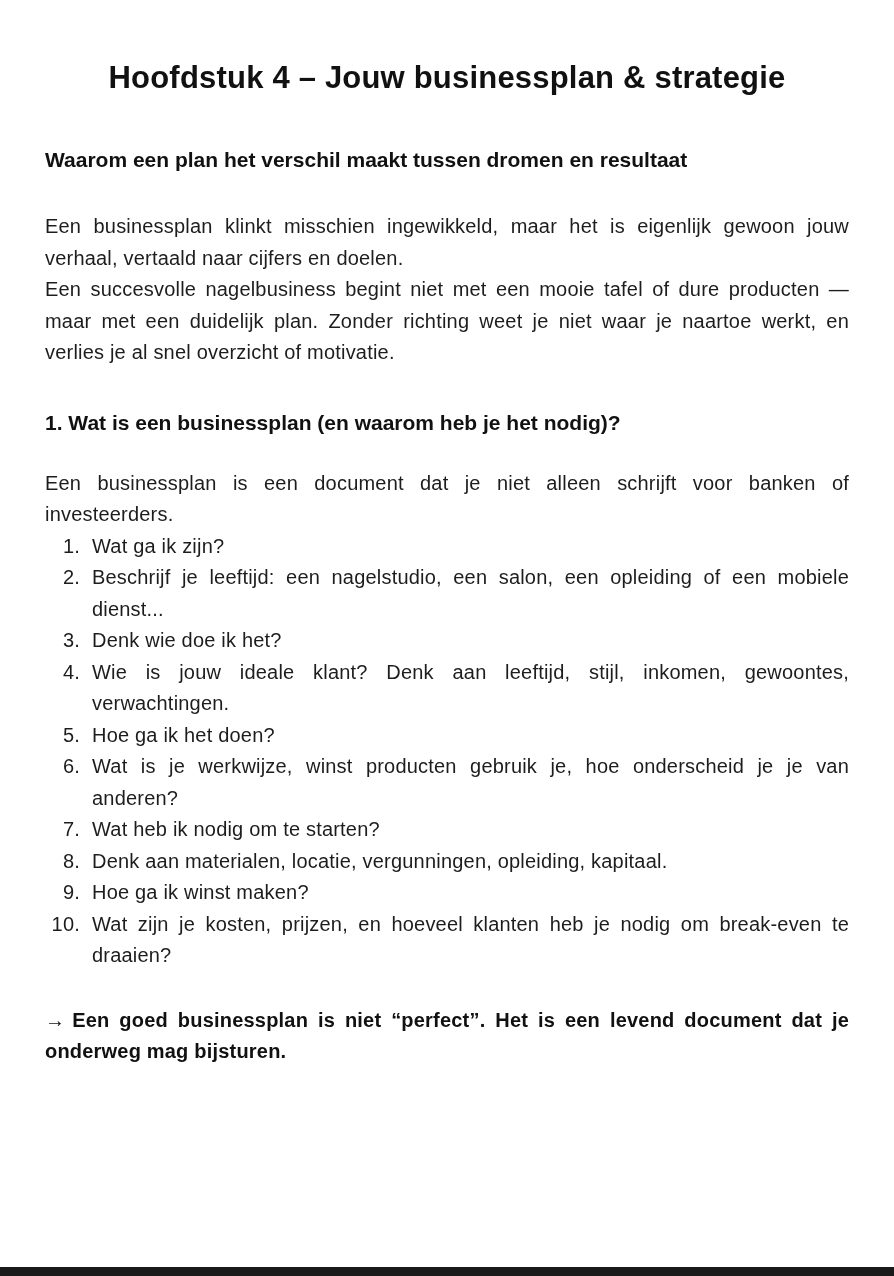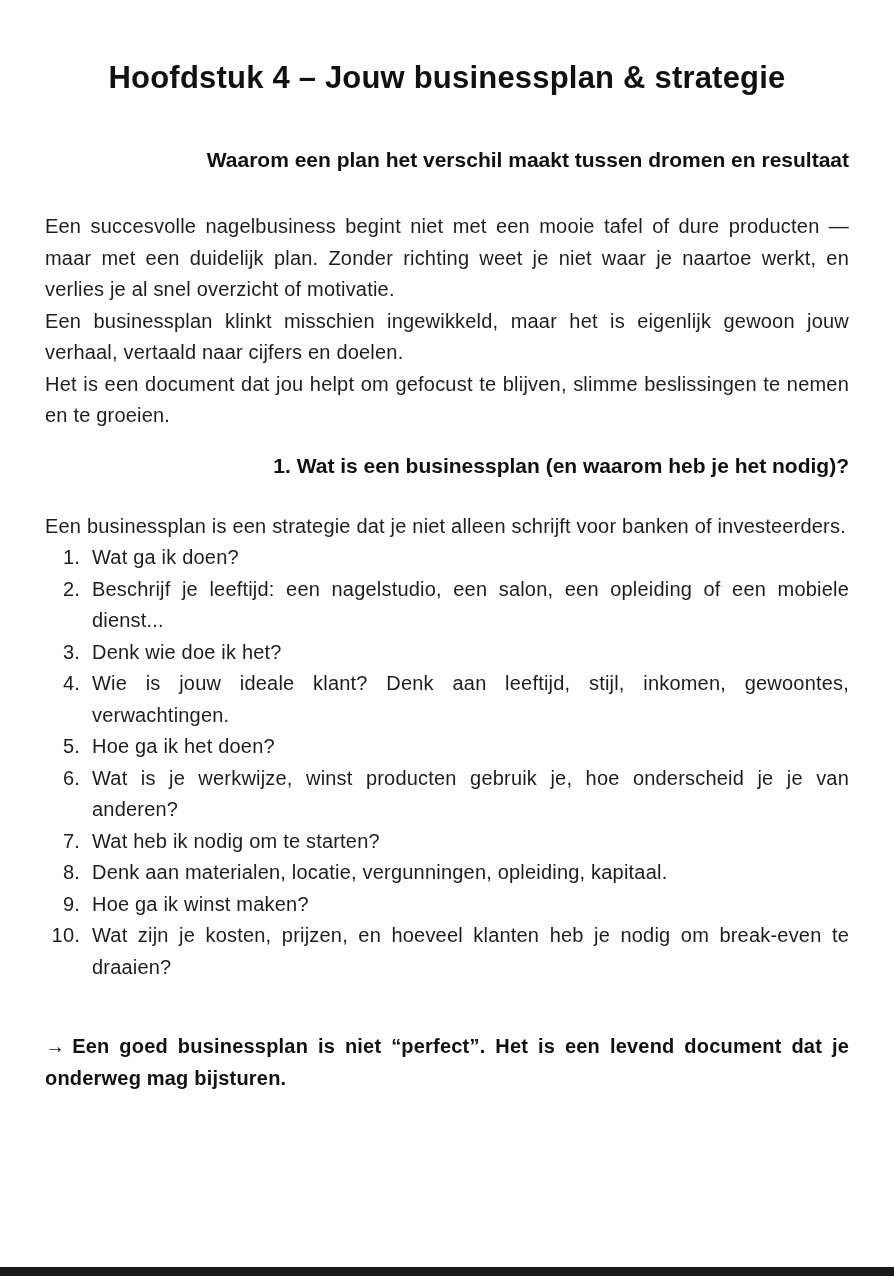"Waarom een plan het verschil" .subhead { text-align: right -> none }
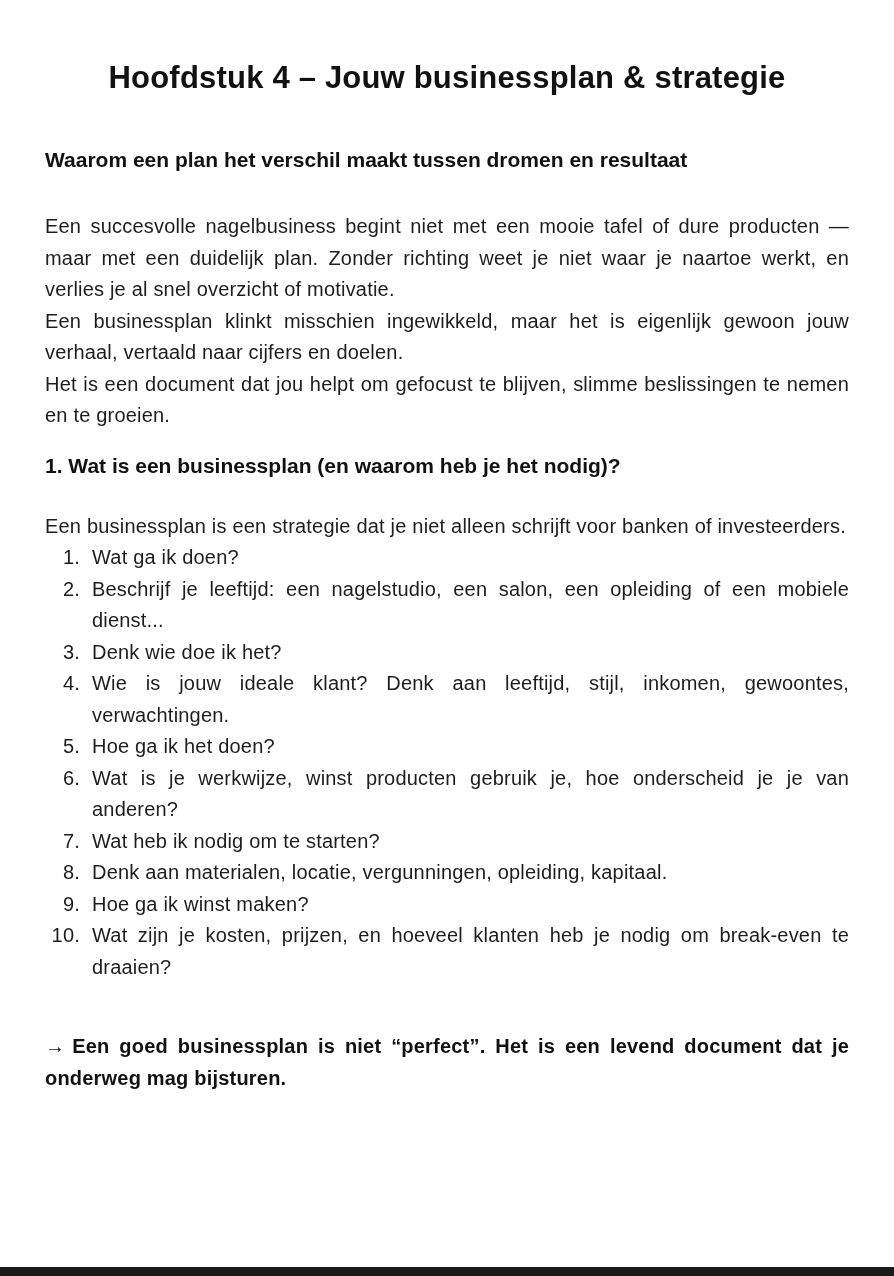"Een succesvolle nagelbusiness begint" p { order: before "Een businessplan klinkt misschien" -> after "Een businessplan klinkt misschien" }
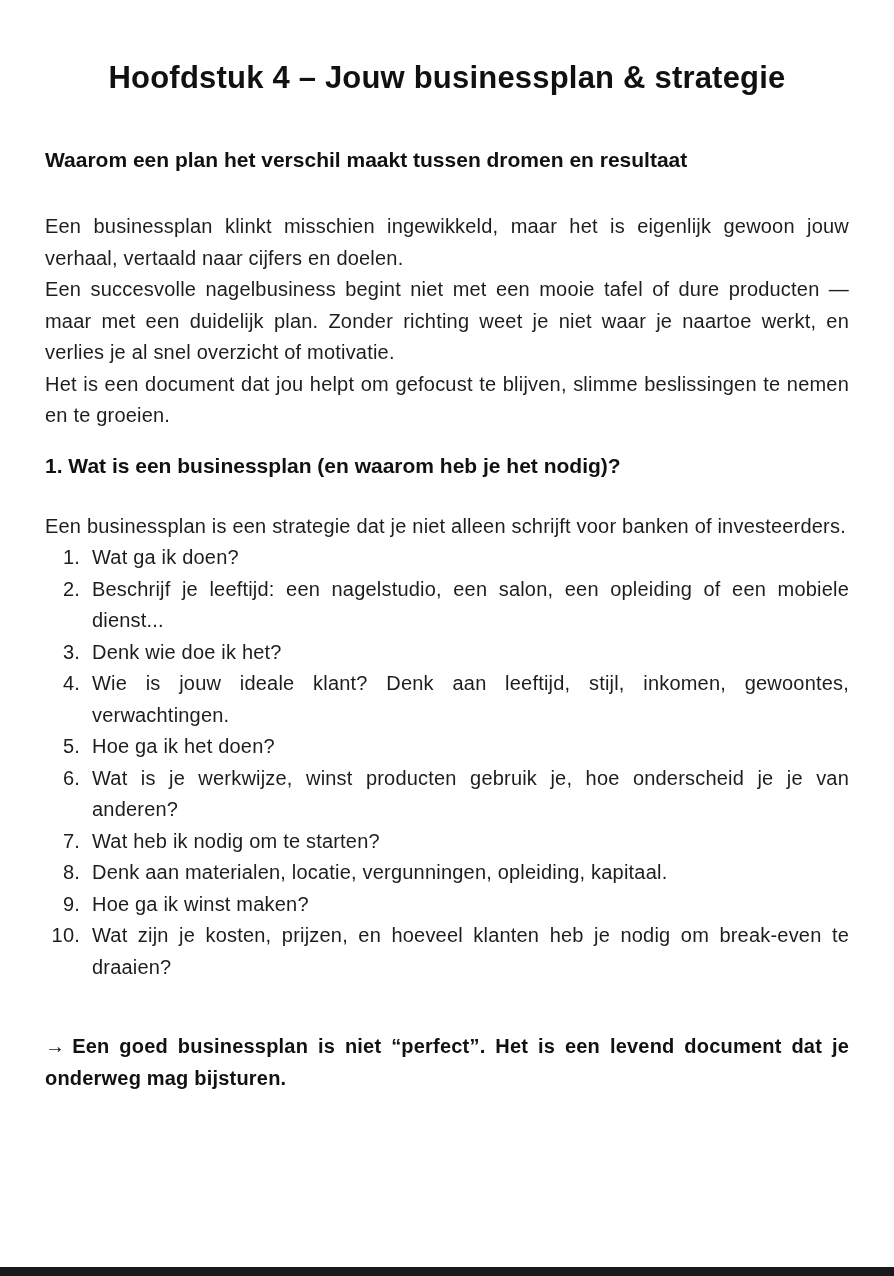"Het is een document dat" p { html: <p>Het is een document dat jou helpt om gefocust te blijven, slimme beslissingen te nemen en te groeien.</p> -> none }
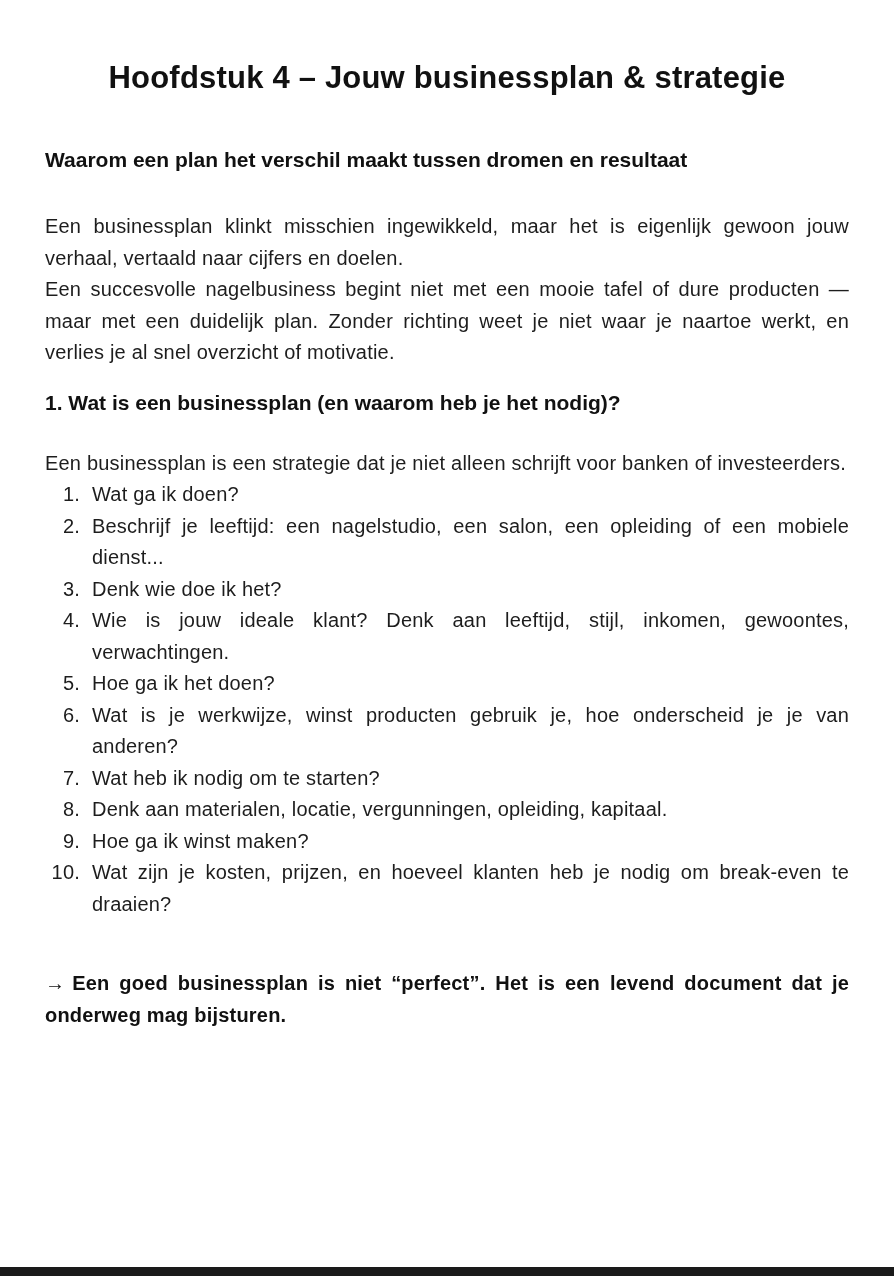"1. Wat is een businessplan" .section-heading { margin-top: 18px -> 38px }
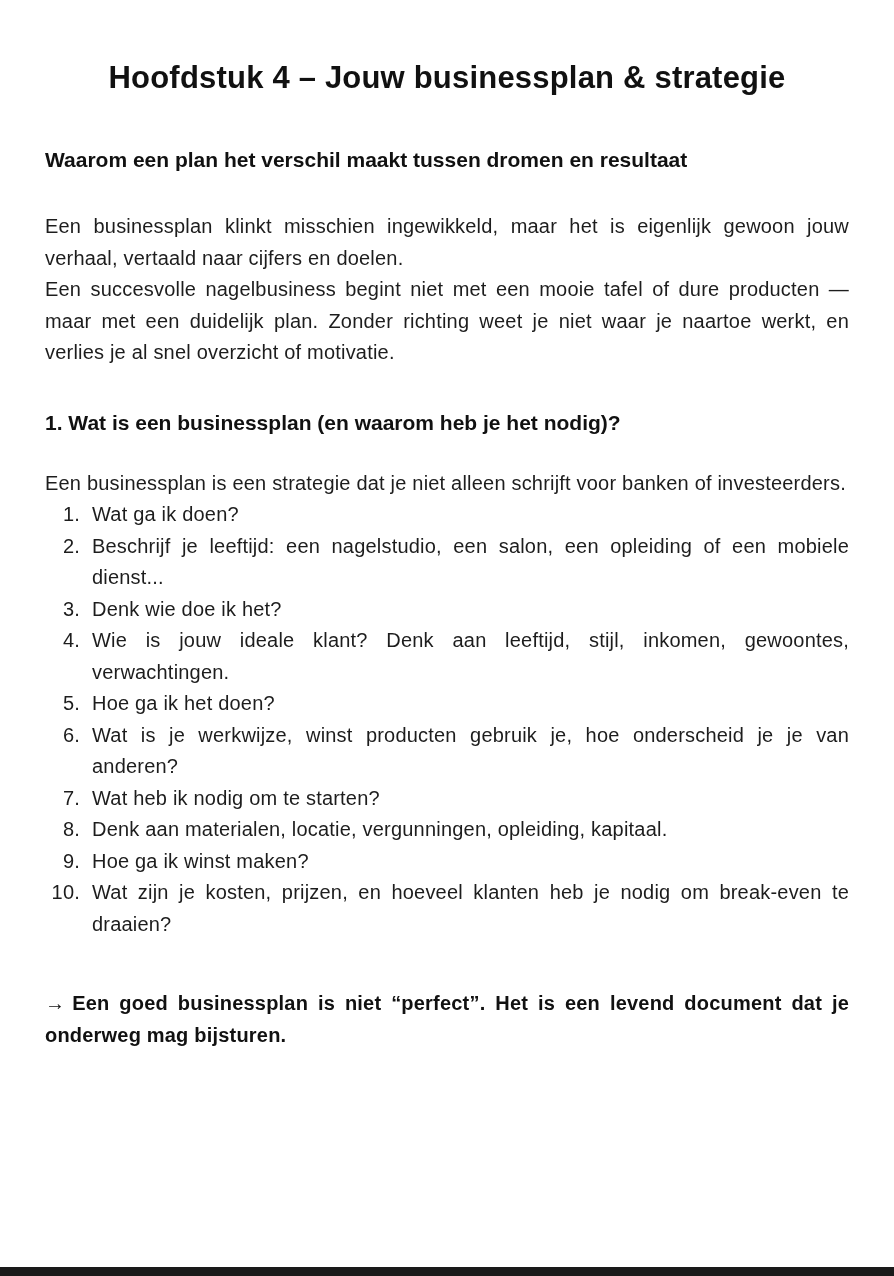"Een businessplan is een strategie" p.body-text { text: strategie -> document }
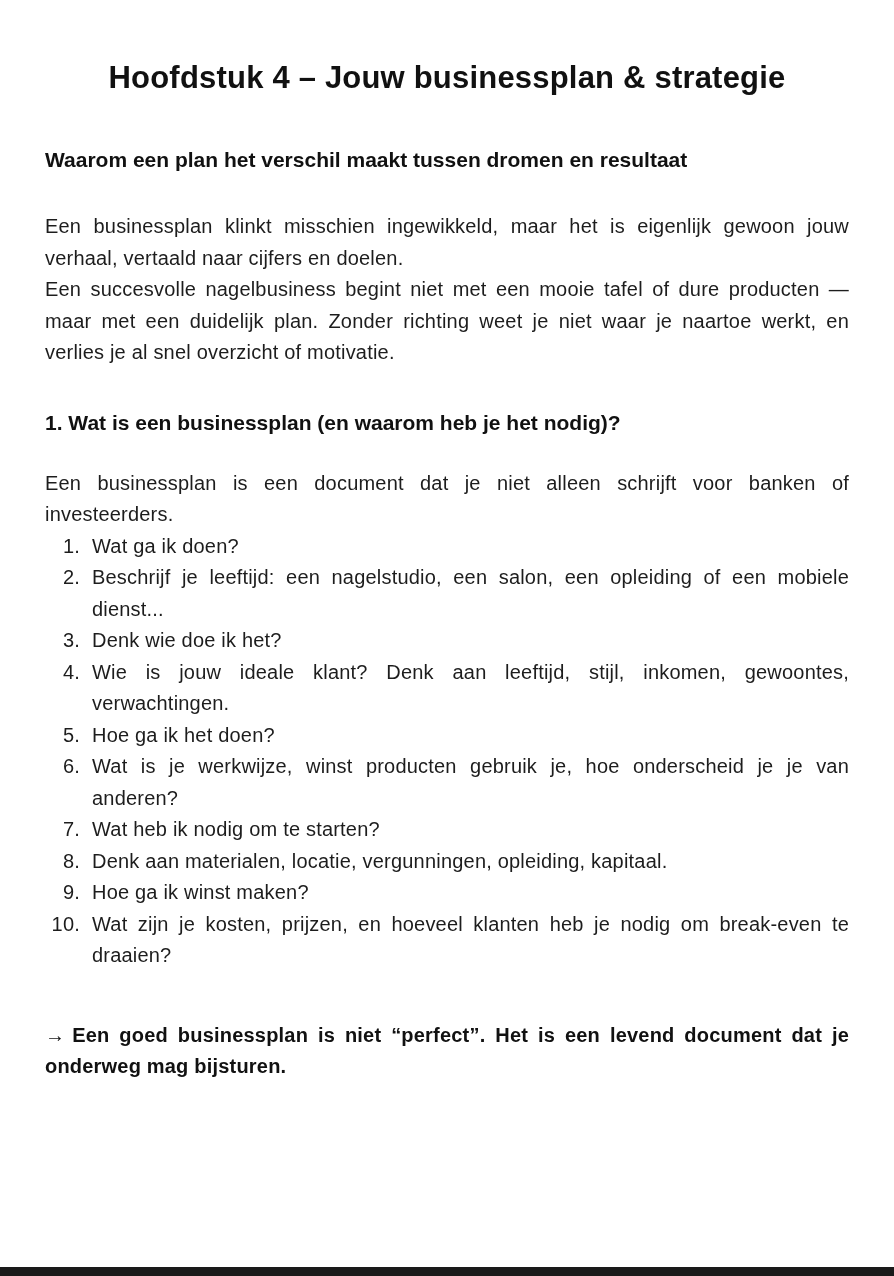"Wat ga ik doen?" span.txt { text: doen -> zijn }
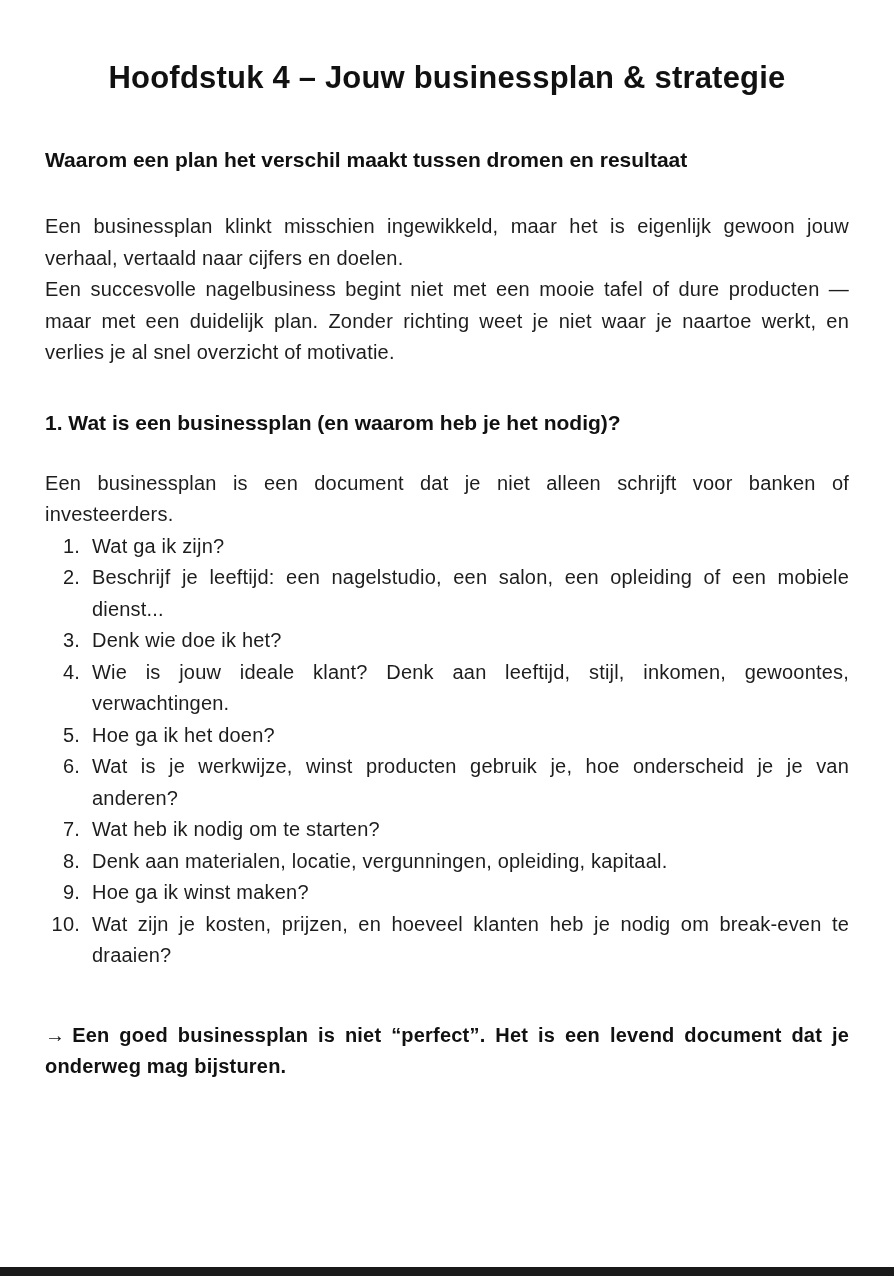"→ Een goed businessplan is" .takeaway { margin-top: 48px -> 33px }
